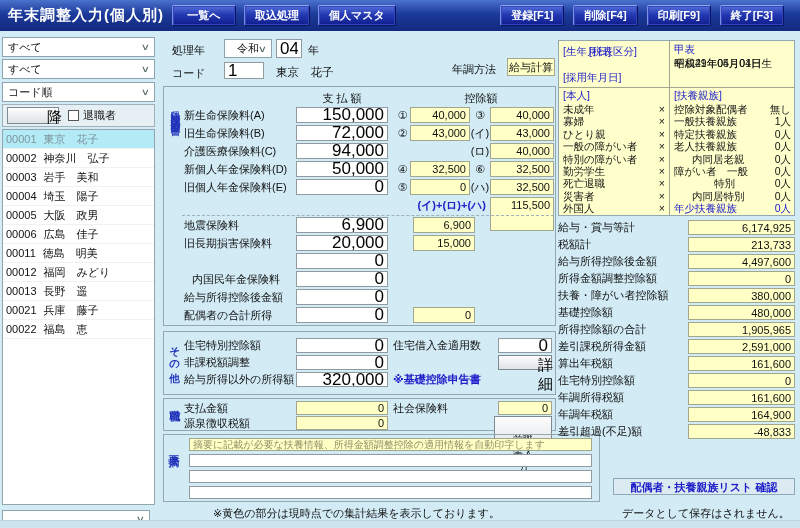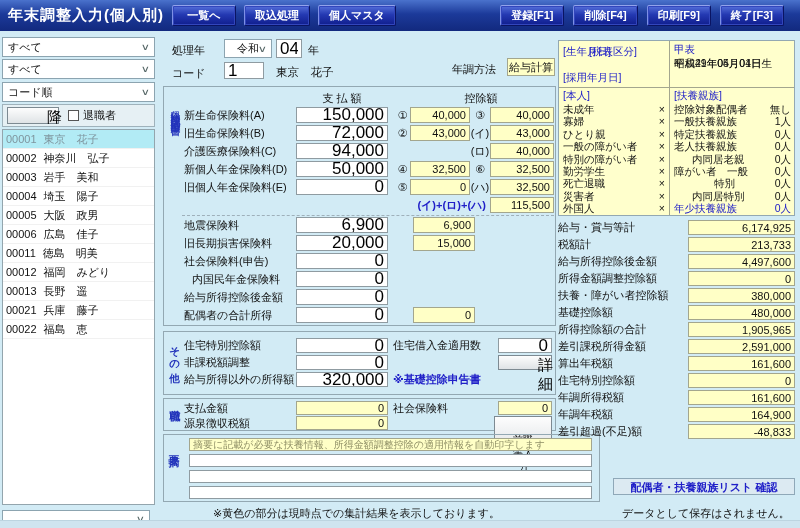"115,500" .total-val { height: 16px -> 34px }
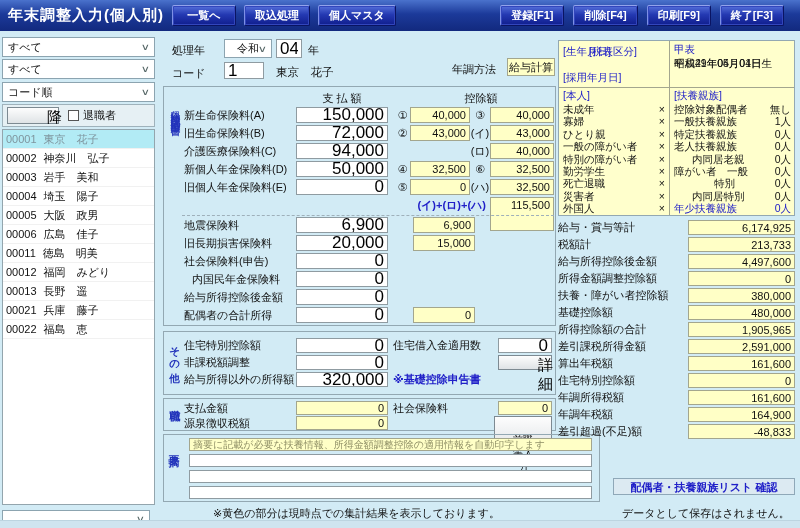"社会保険料(申告)" span.qlbl { html: <span>社会保険料(申告)</span> -> none }
